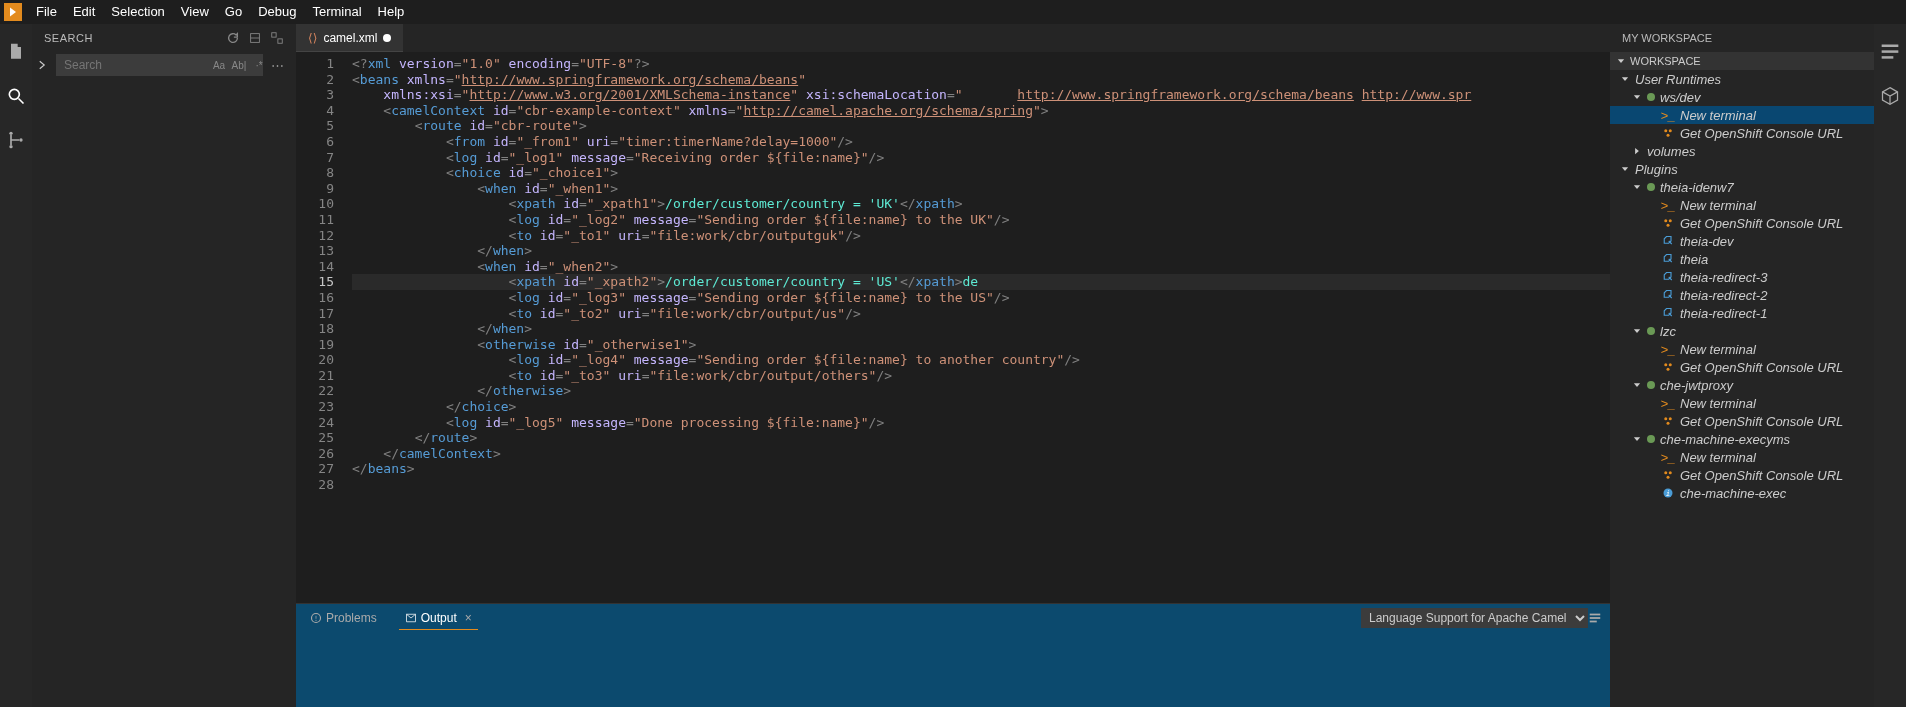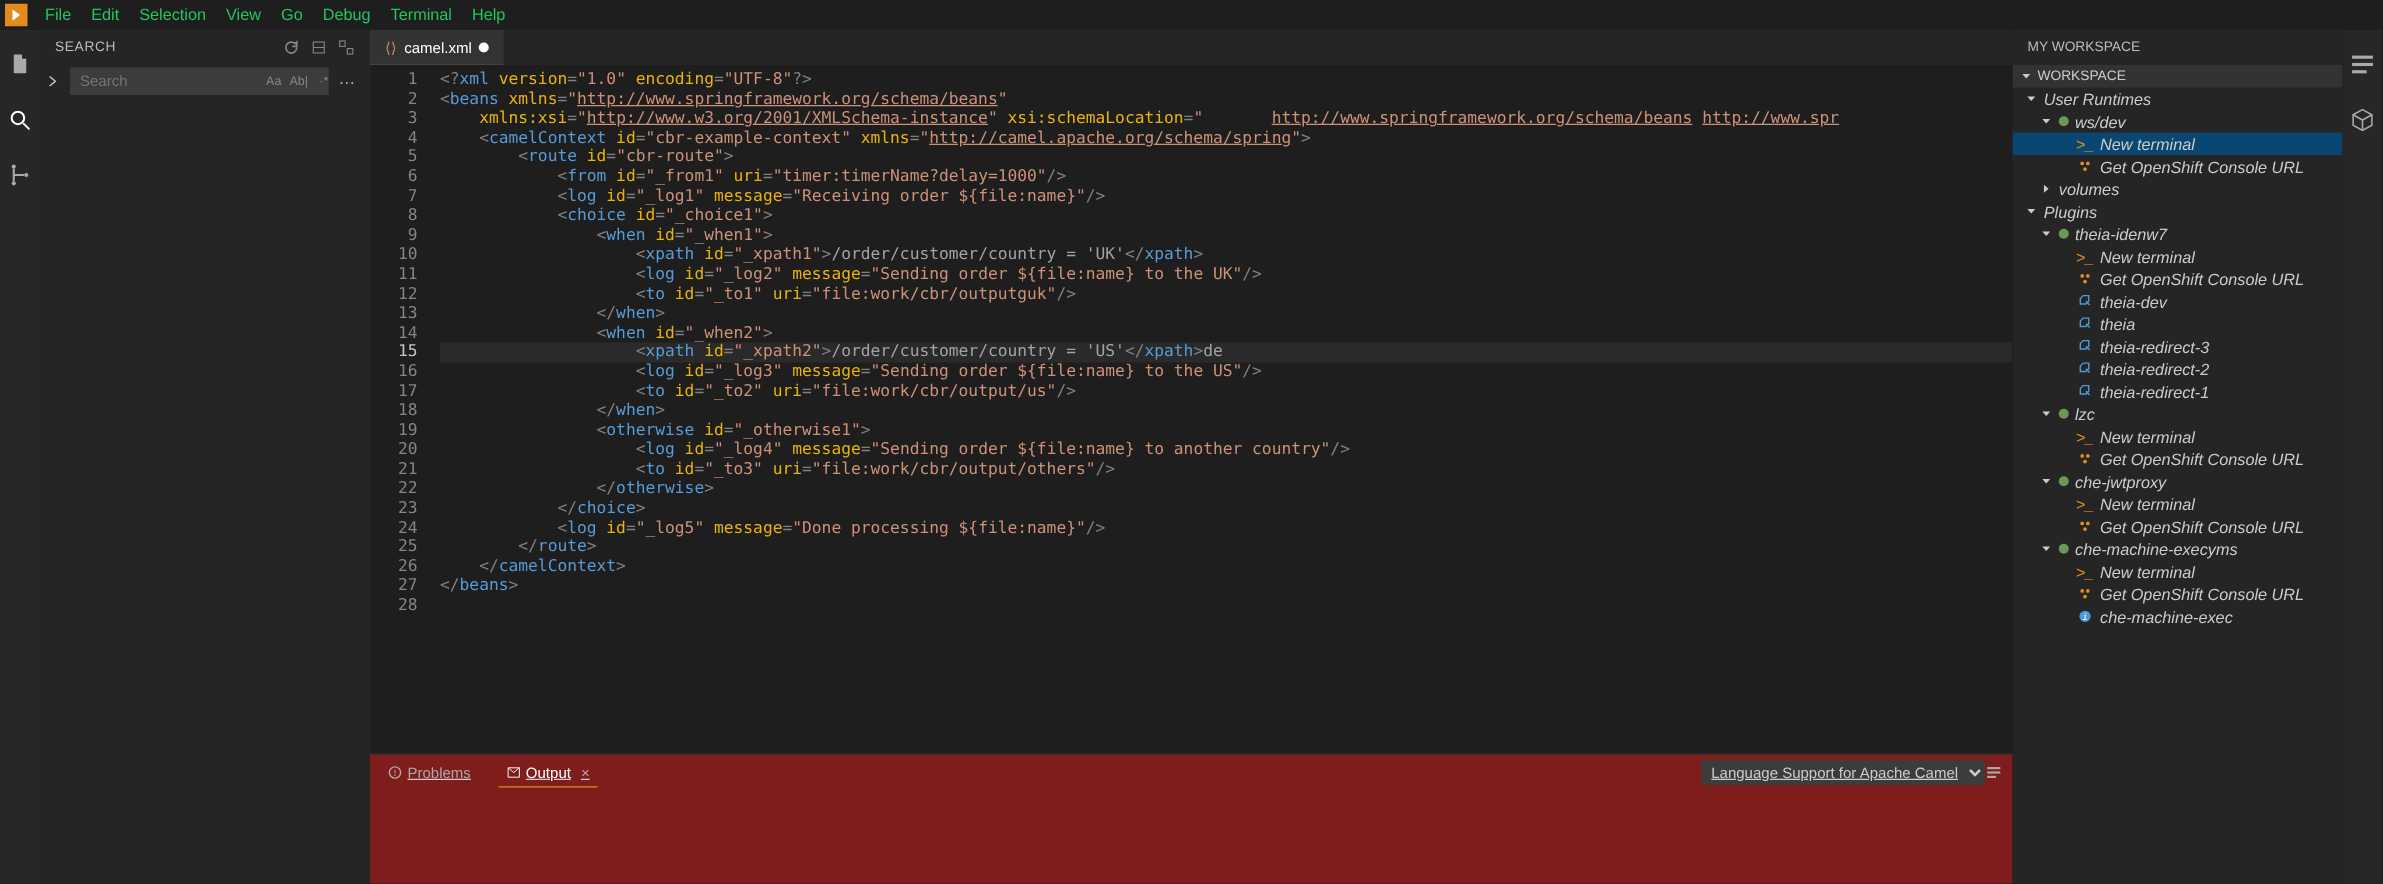"File" .menubar-item { color: #22c55e -> #ffffff }
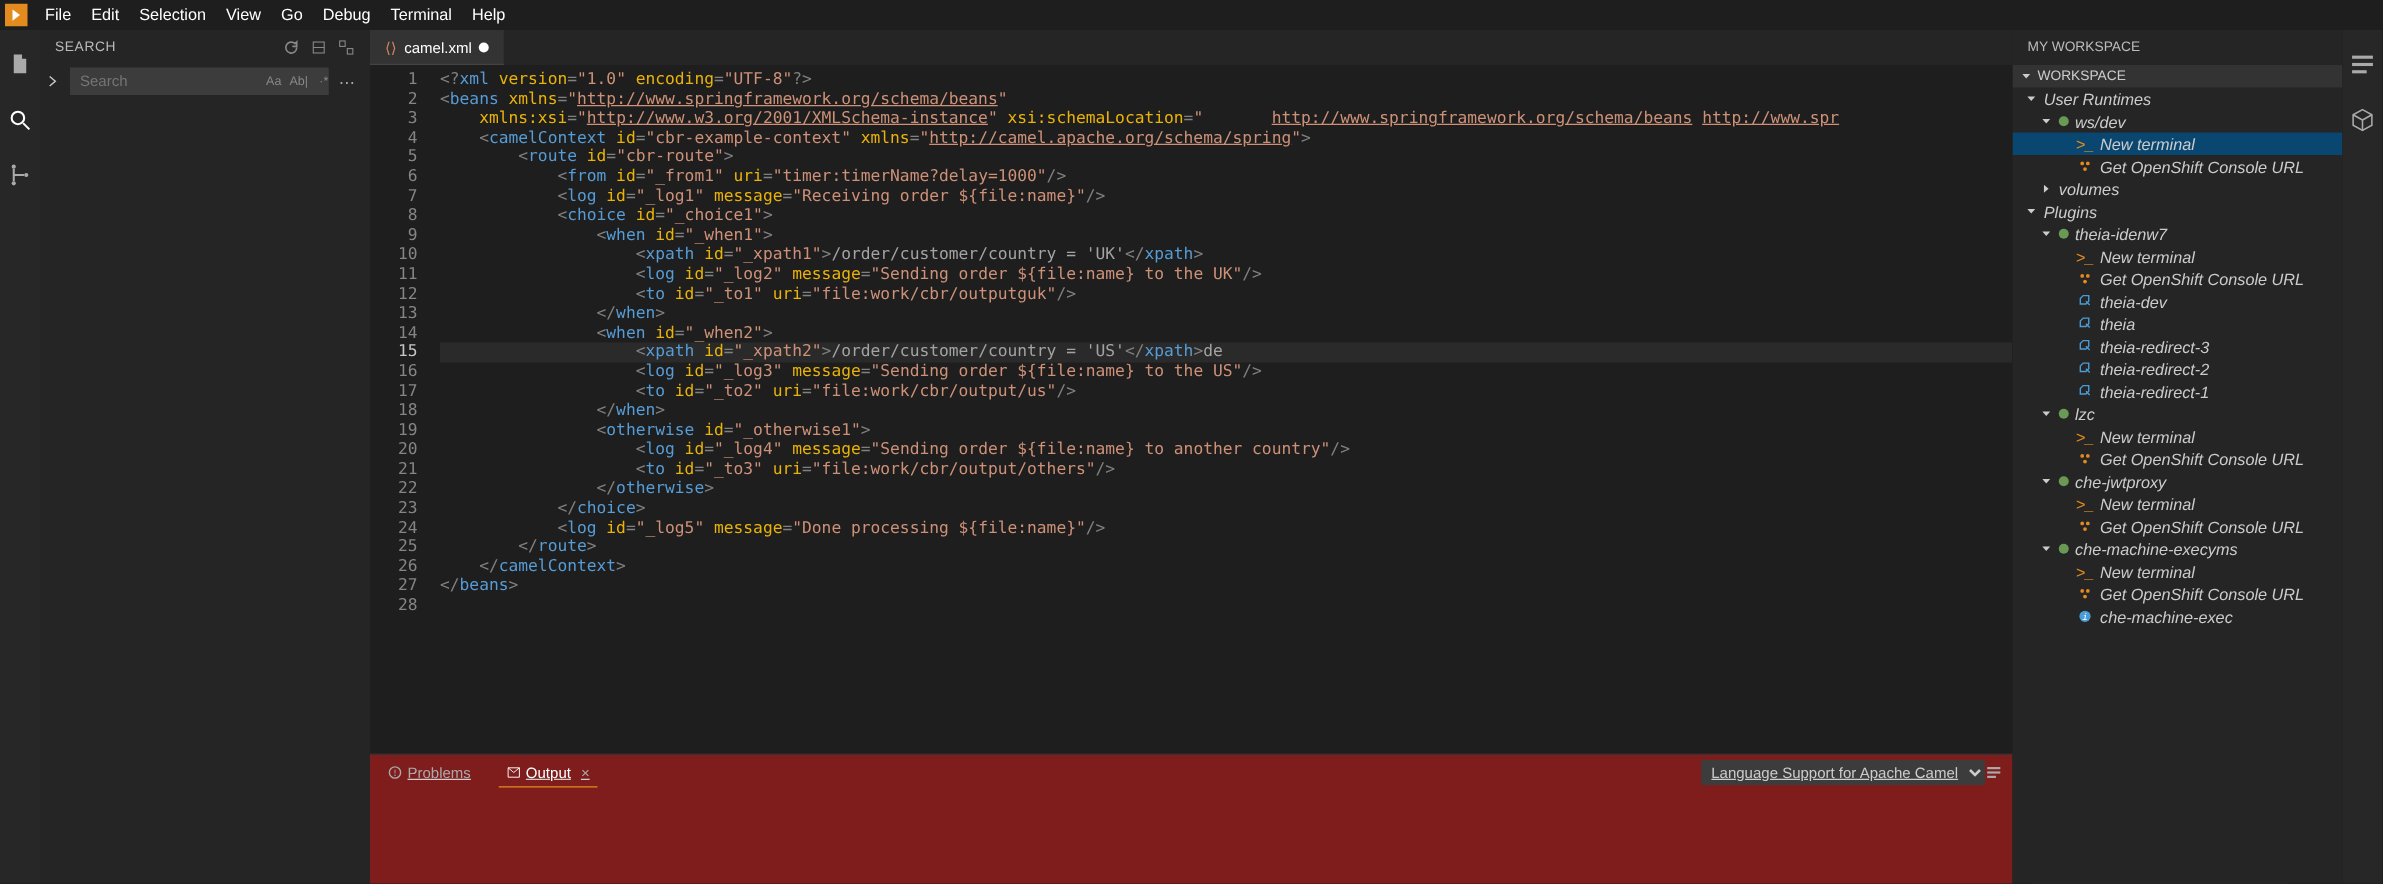"version" .c-attr { color: #eab308 -> #c4b5fd }
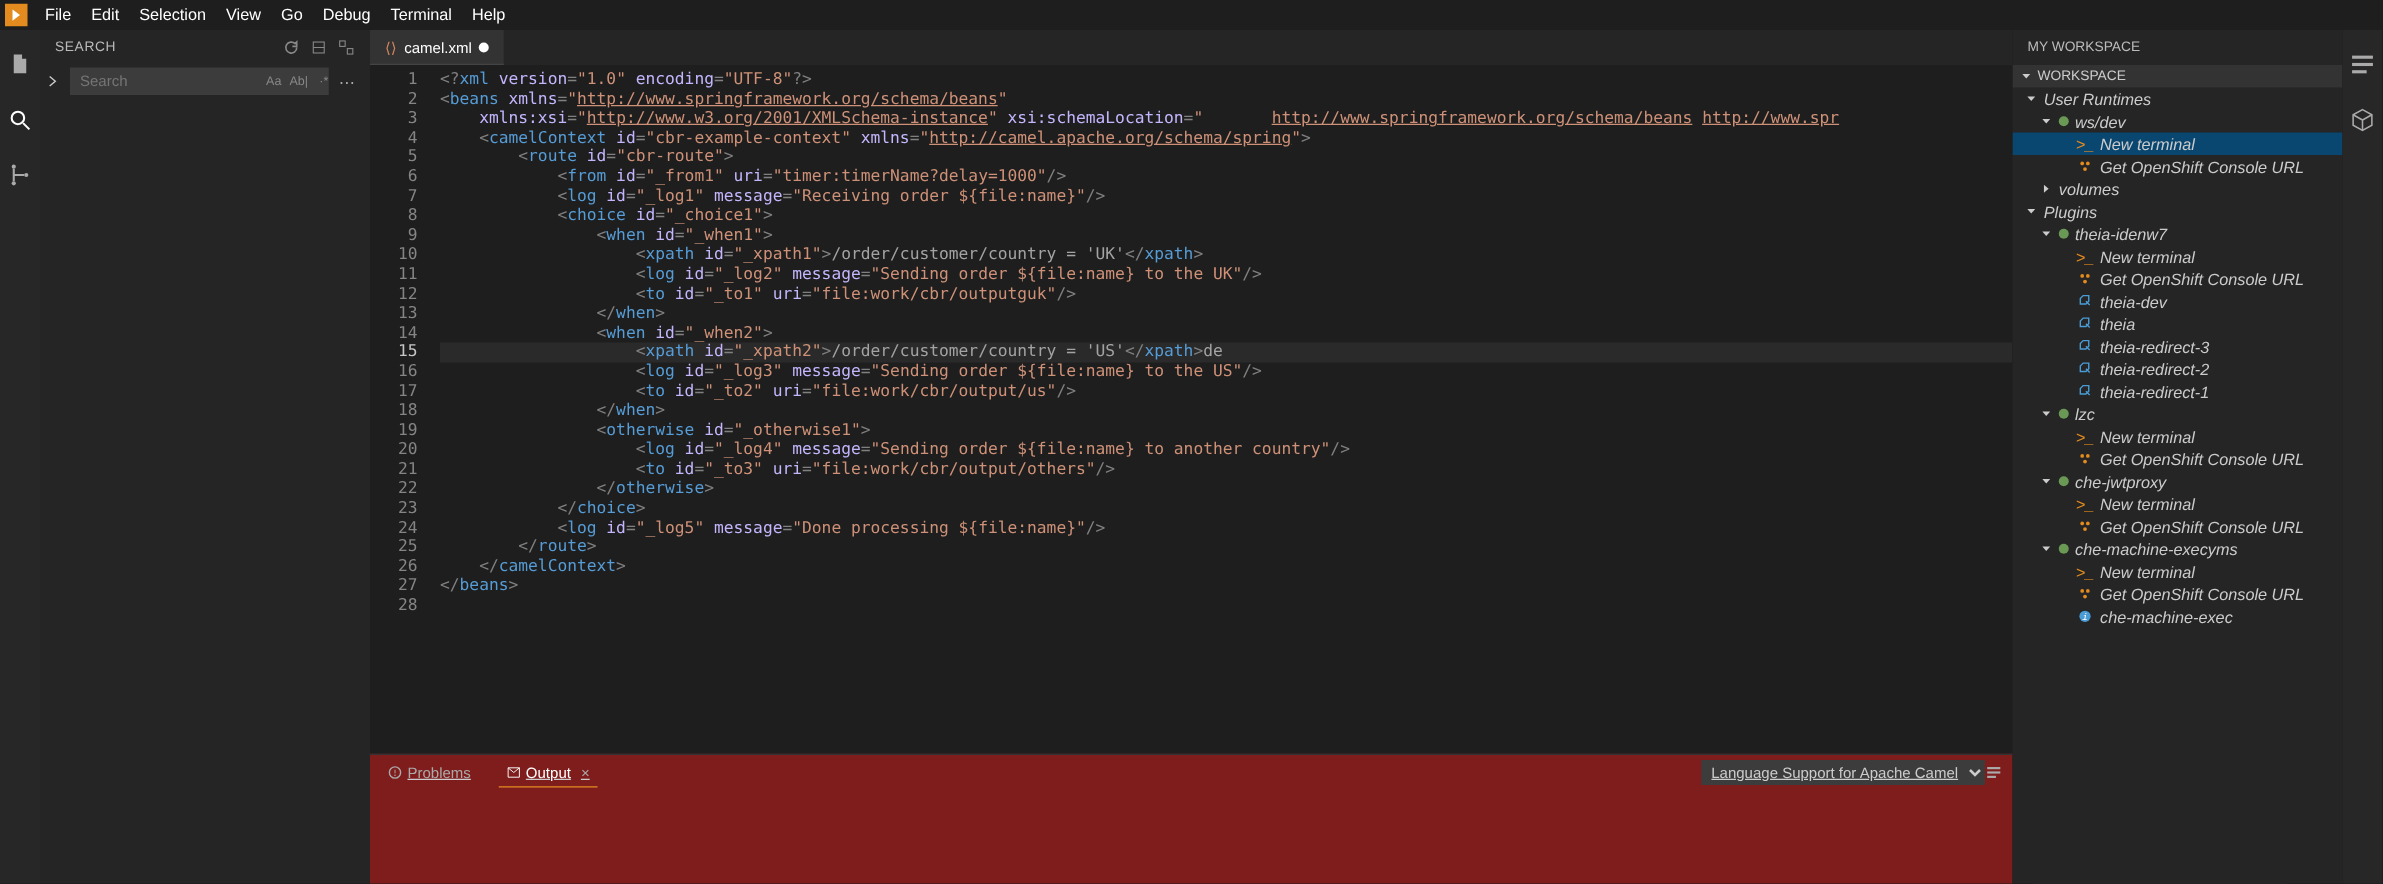"/order/customer/country = 'UK'" .c-text { color: #a3a3a3 -> #5eead4 }
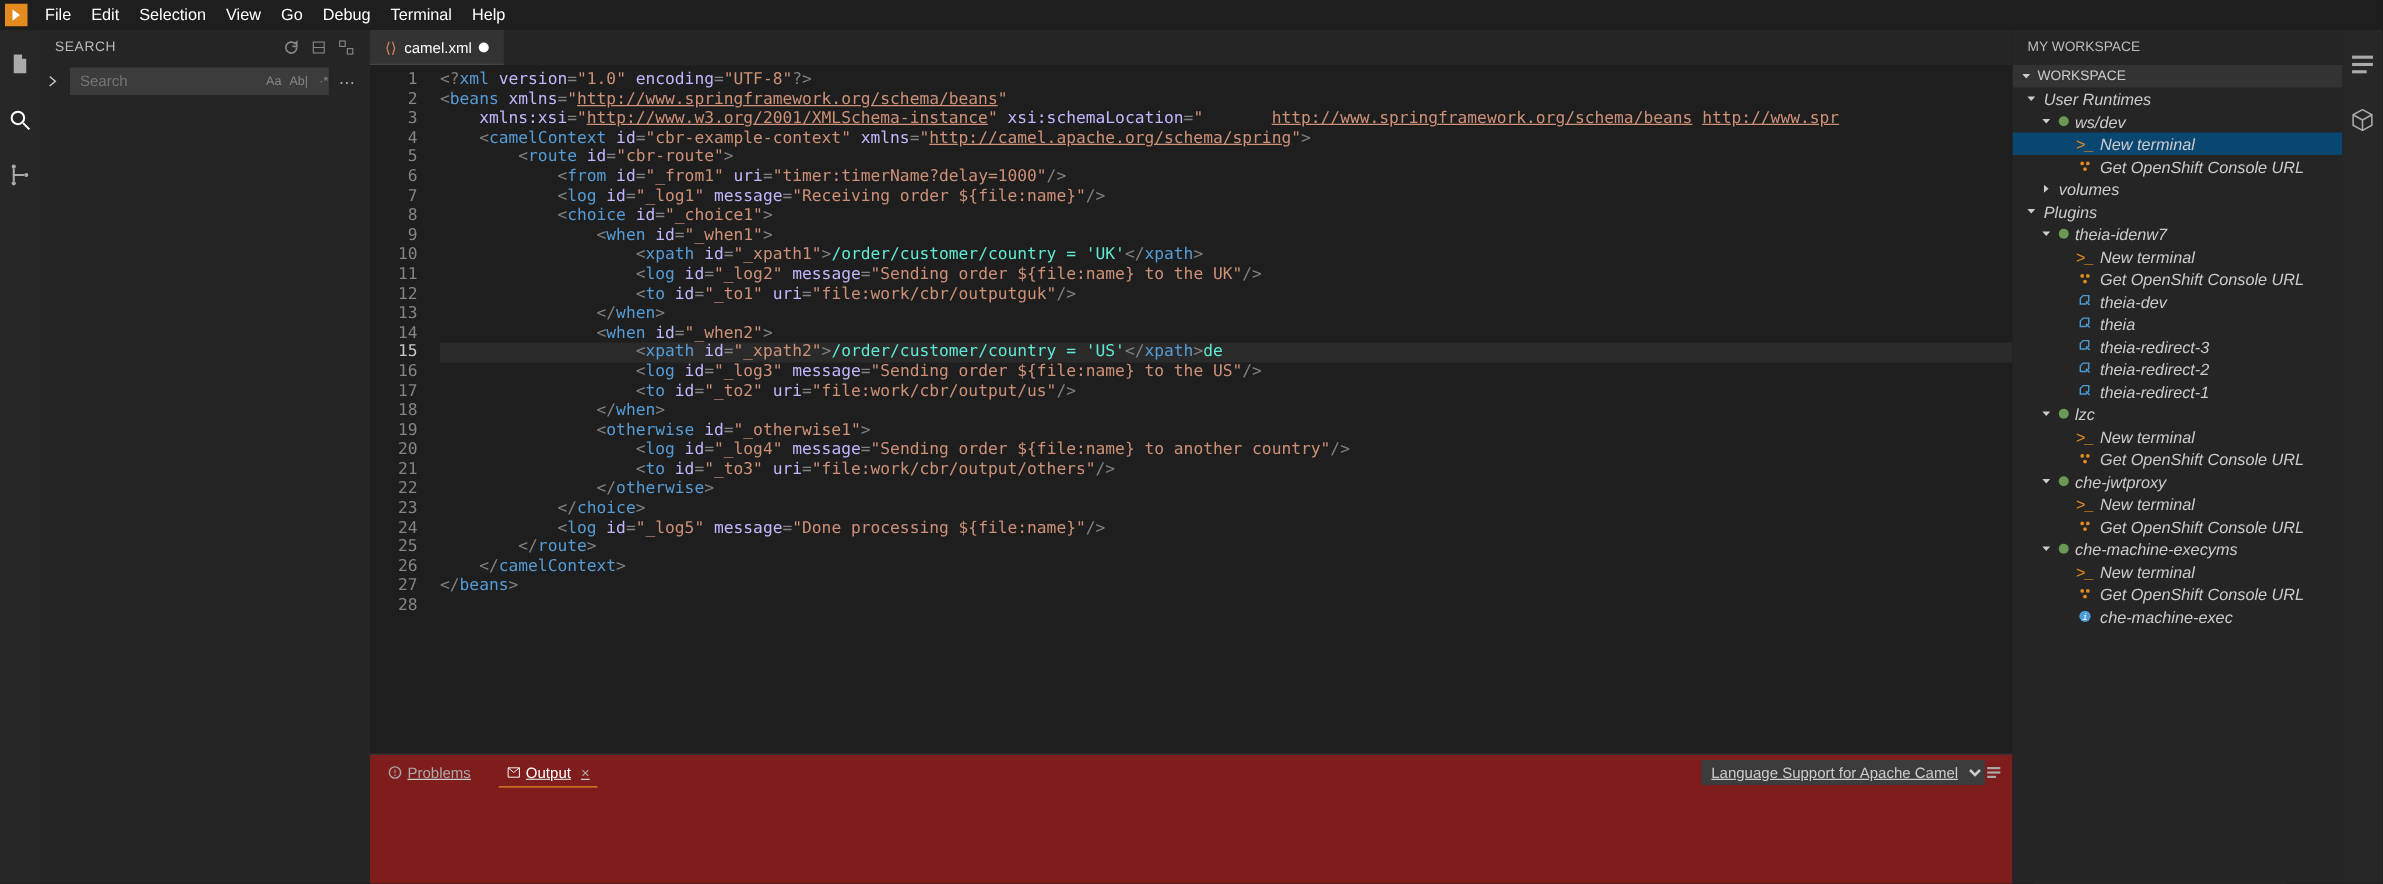"Problems" .bottom-panel { background: #7f1d1d -> #0c4a6e; text-decoration: underline -> none }
